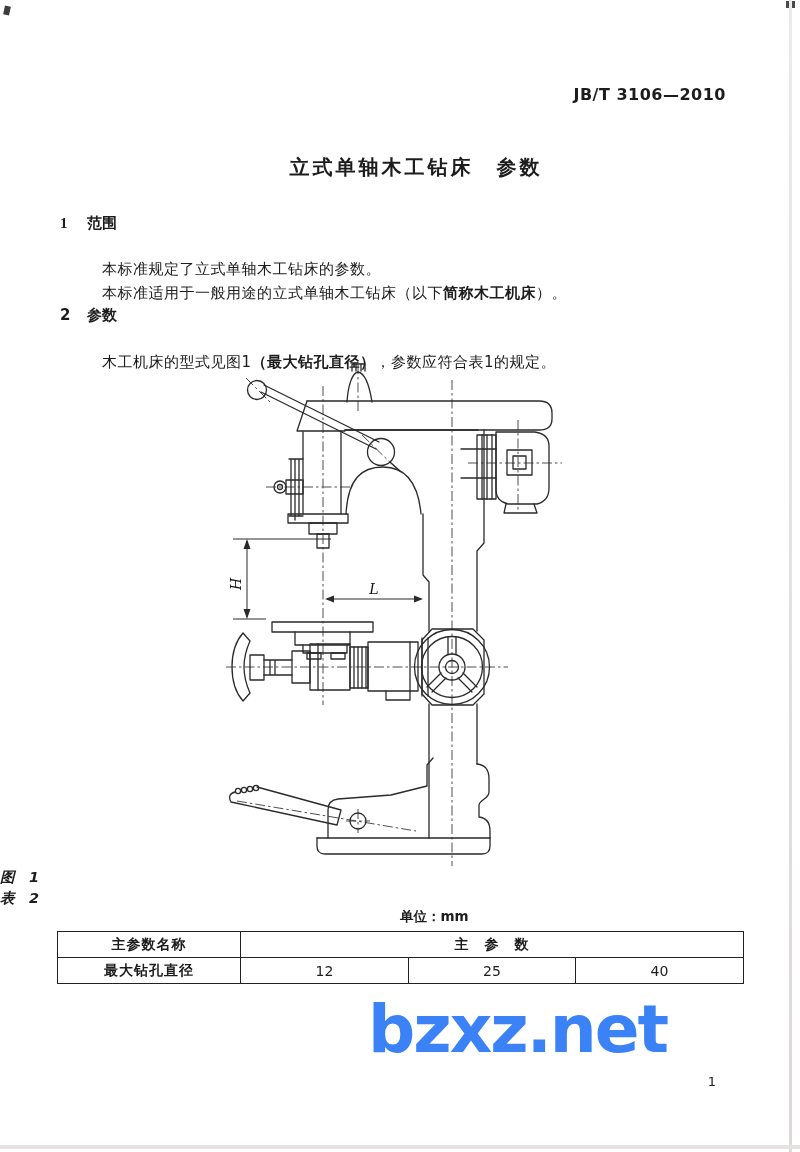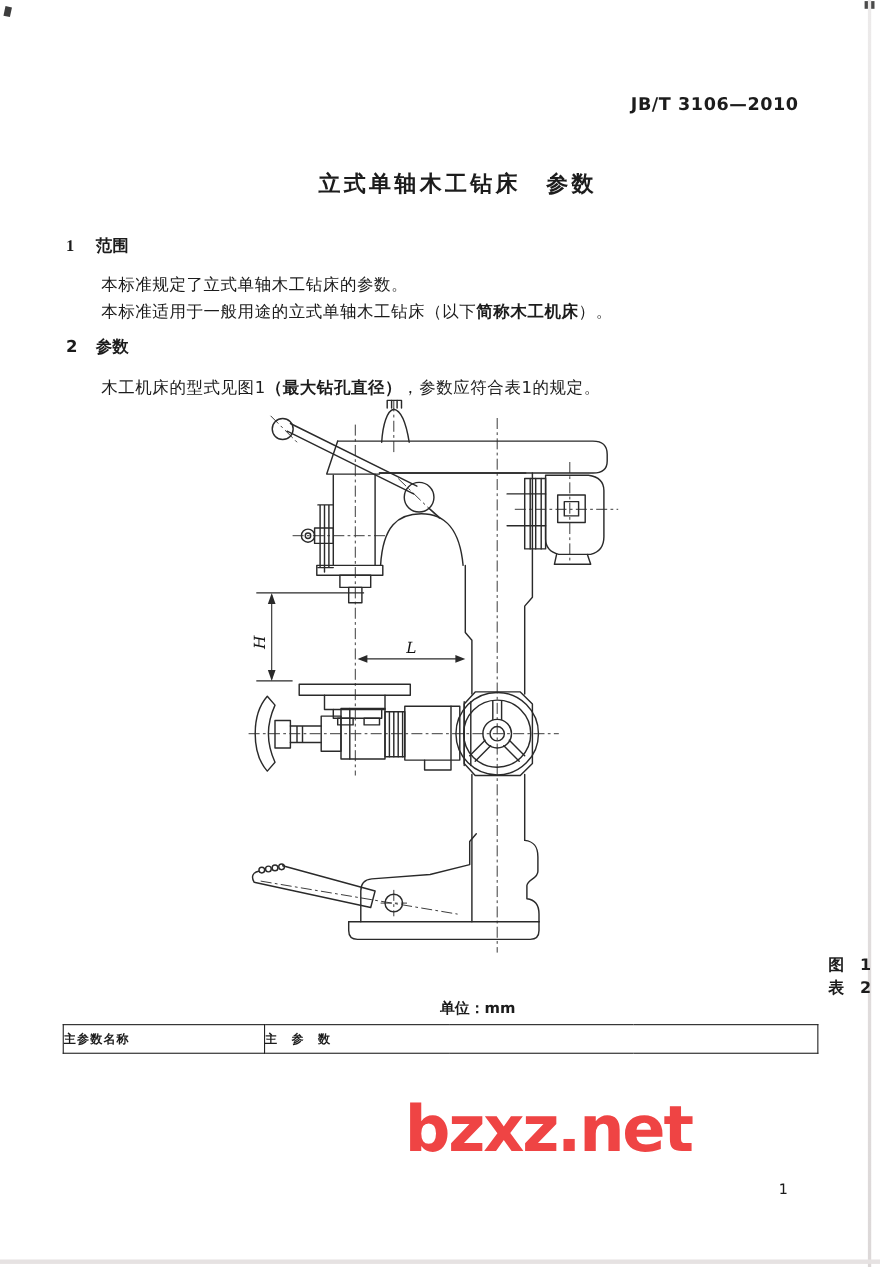"本标准规定了立式单轴木工钻床的参数。" .body-line { margin: 4px -> 14px }
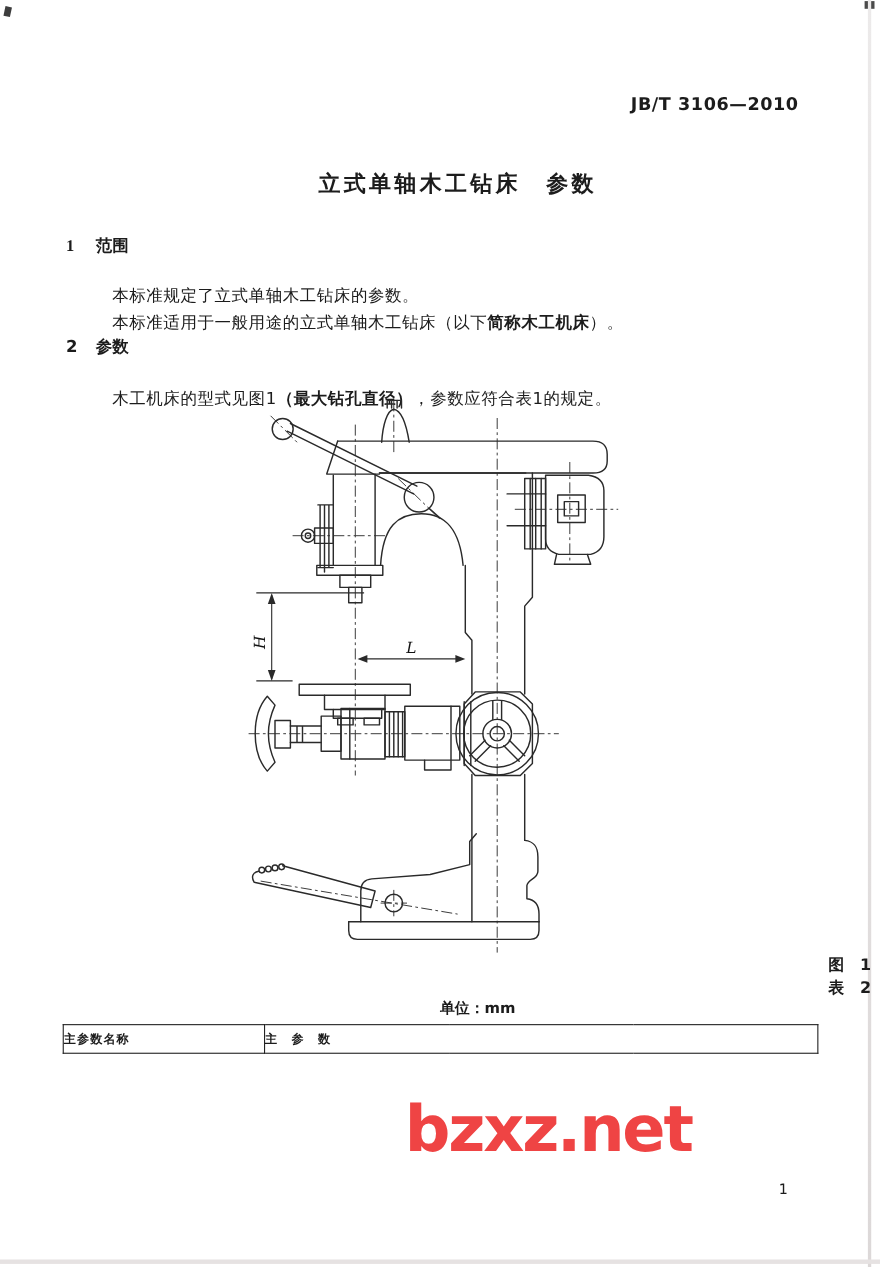"图 1" .caption { font-style: none -> italic; text-align: right -> left }
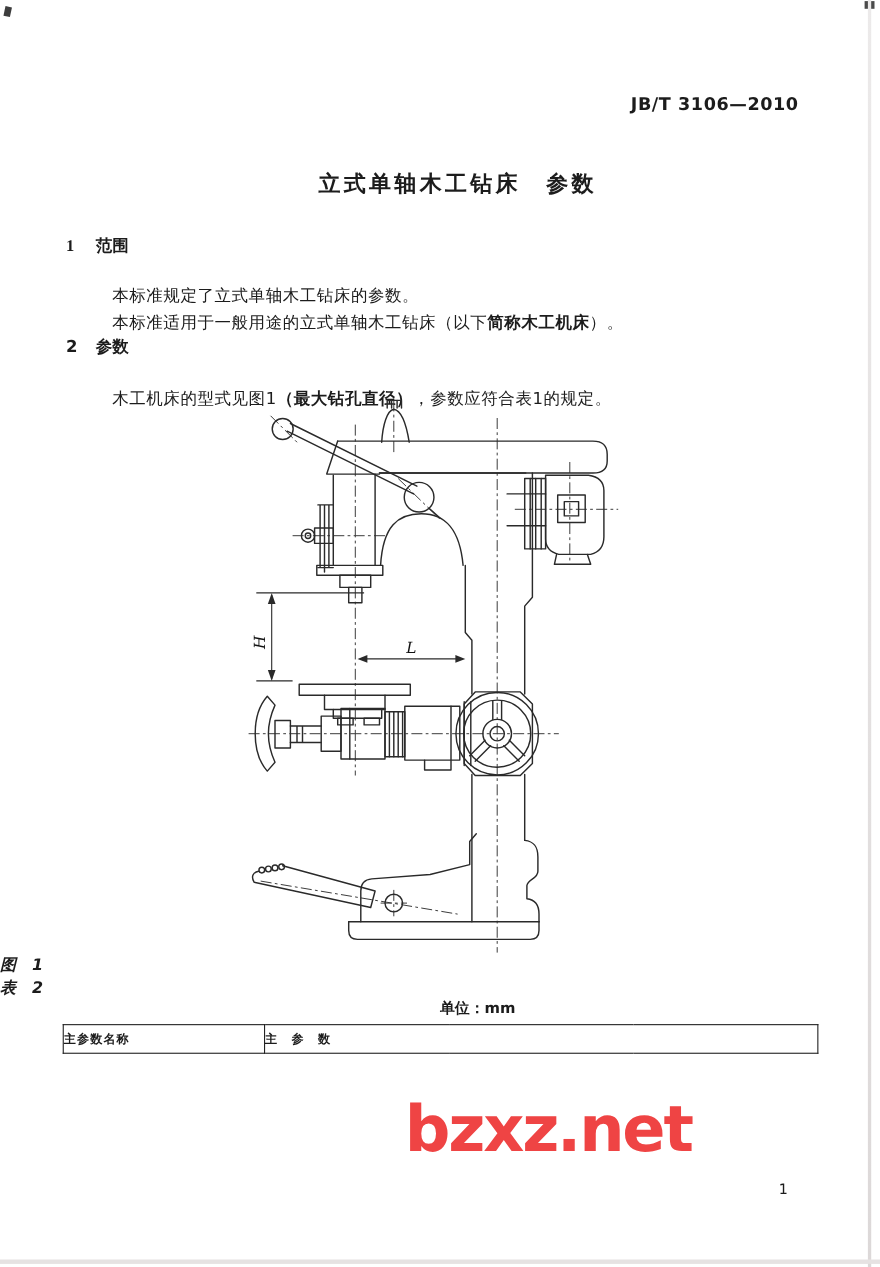"主参数名称" table.params td { font-size: 11px -> 14px; text-align: none -> center }
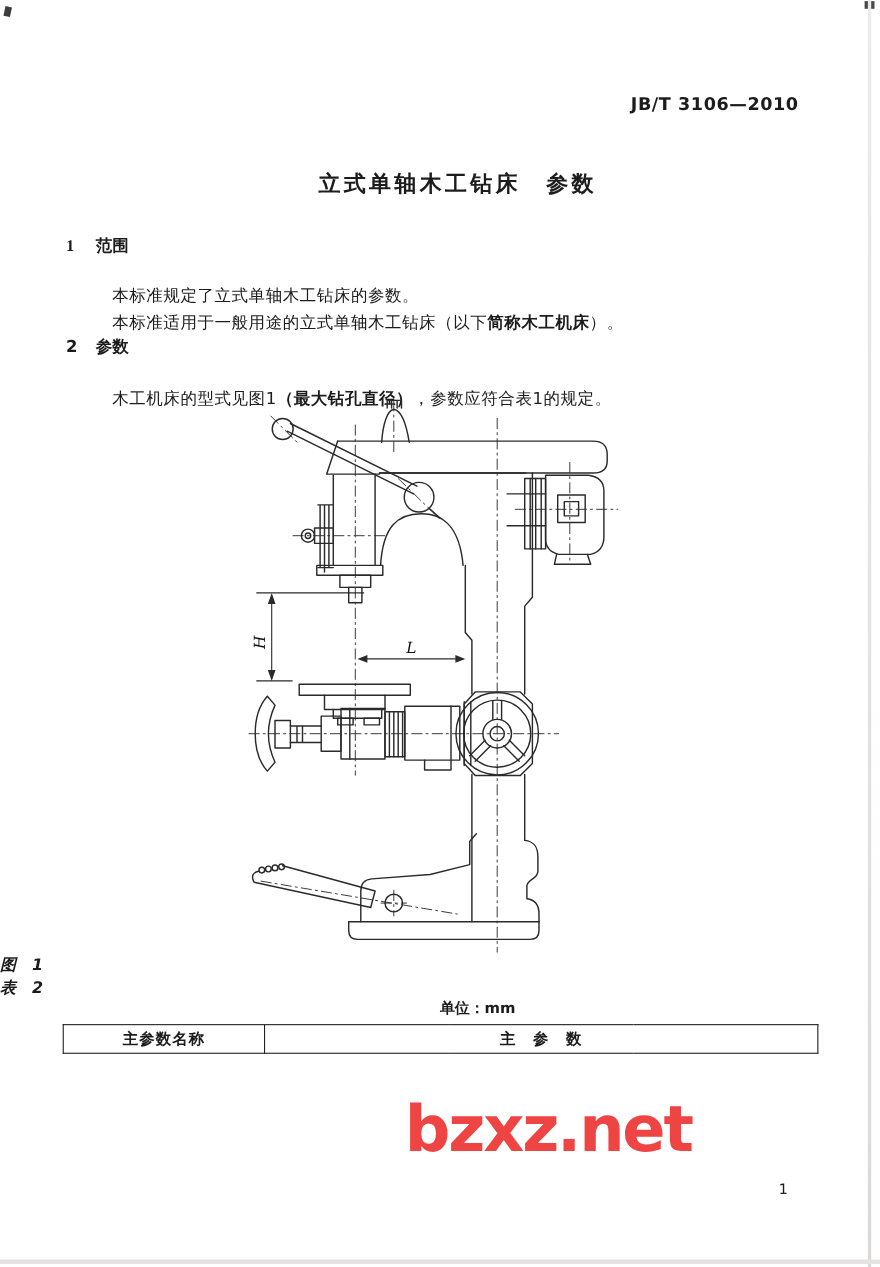"最大钻孔直径" tr { html: none -> <tr> <td>最大钻孔直径</td> <td>12</td> <td>25</td> <td>40</td> </tr> }
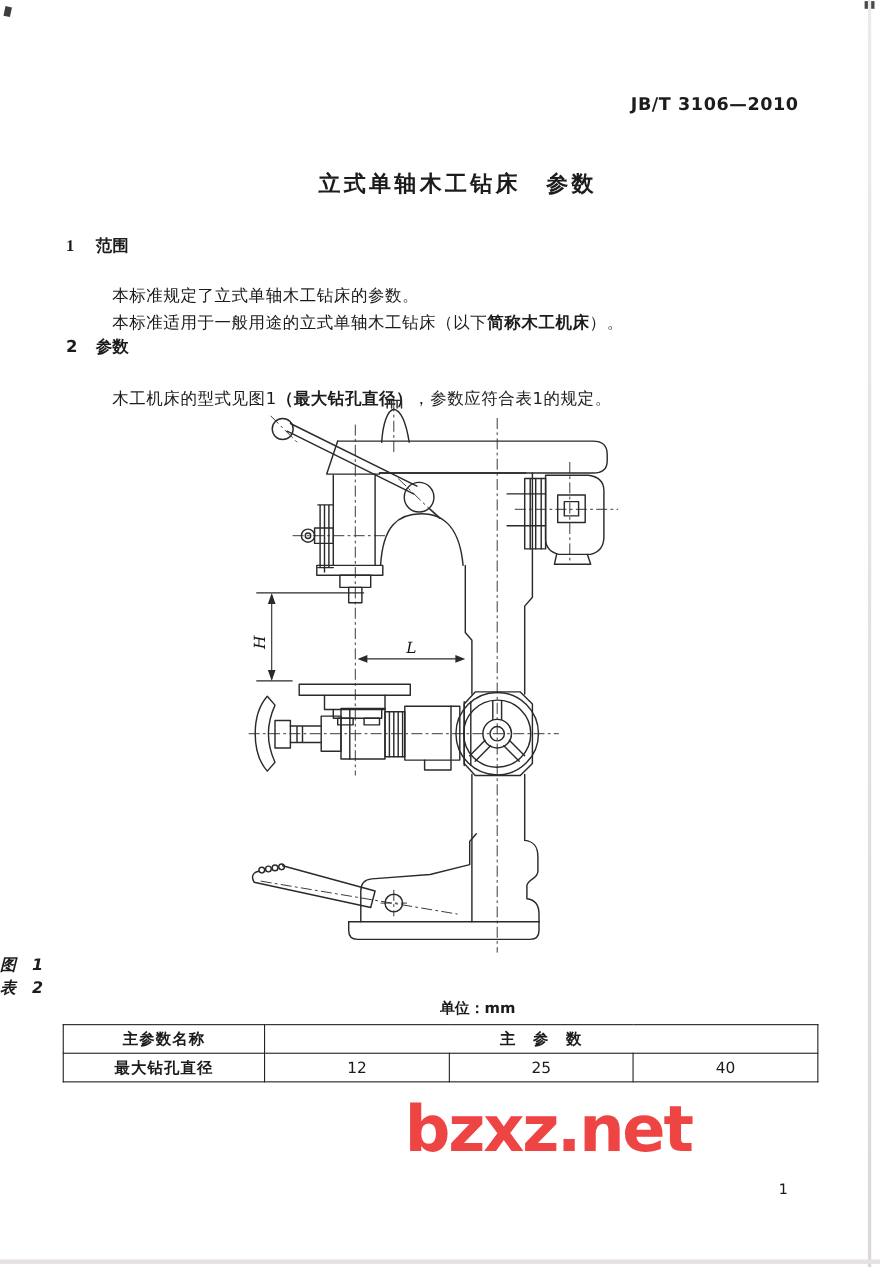"bzxz.net" .watermark { color: #ef4444 -> #3b82f6; font-size: 58px -> 66px }
